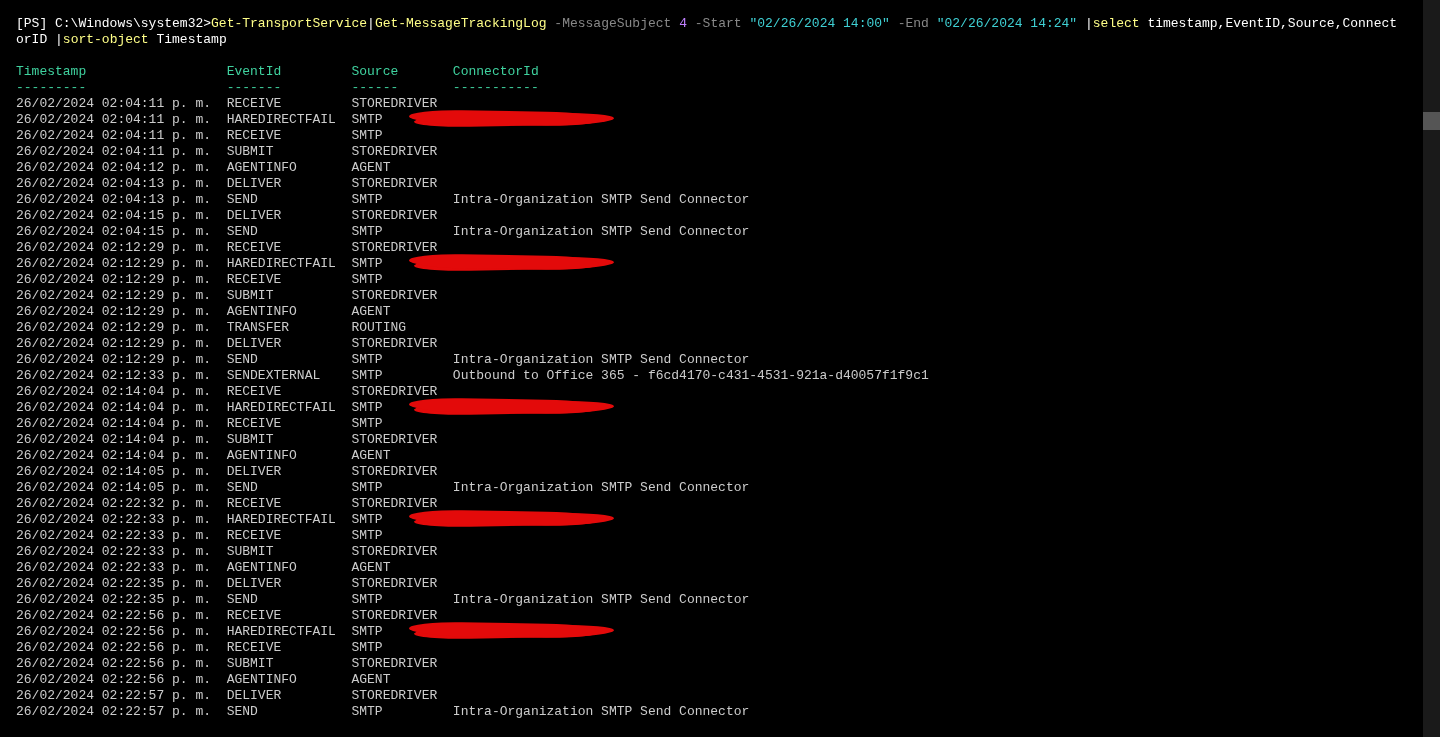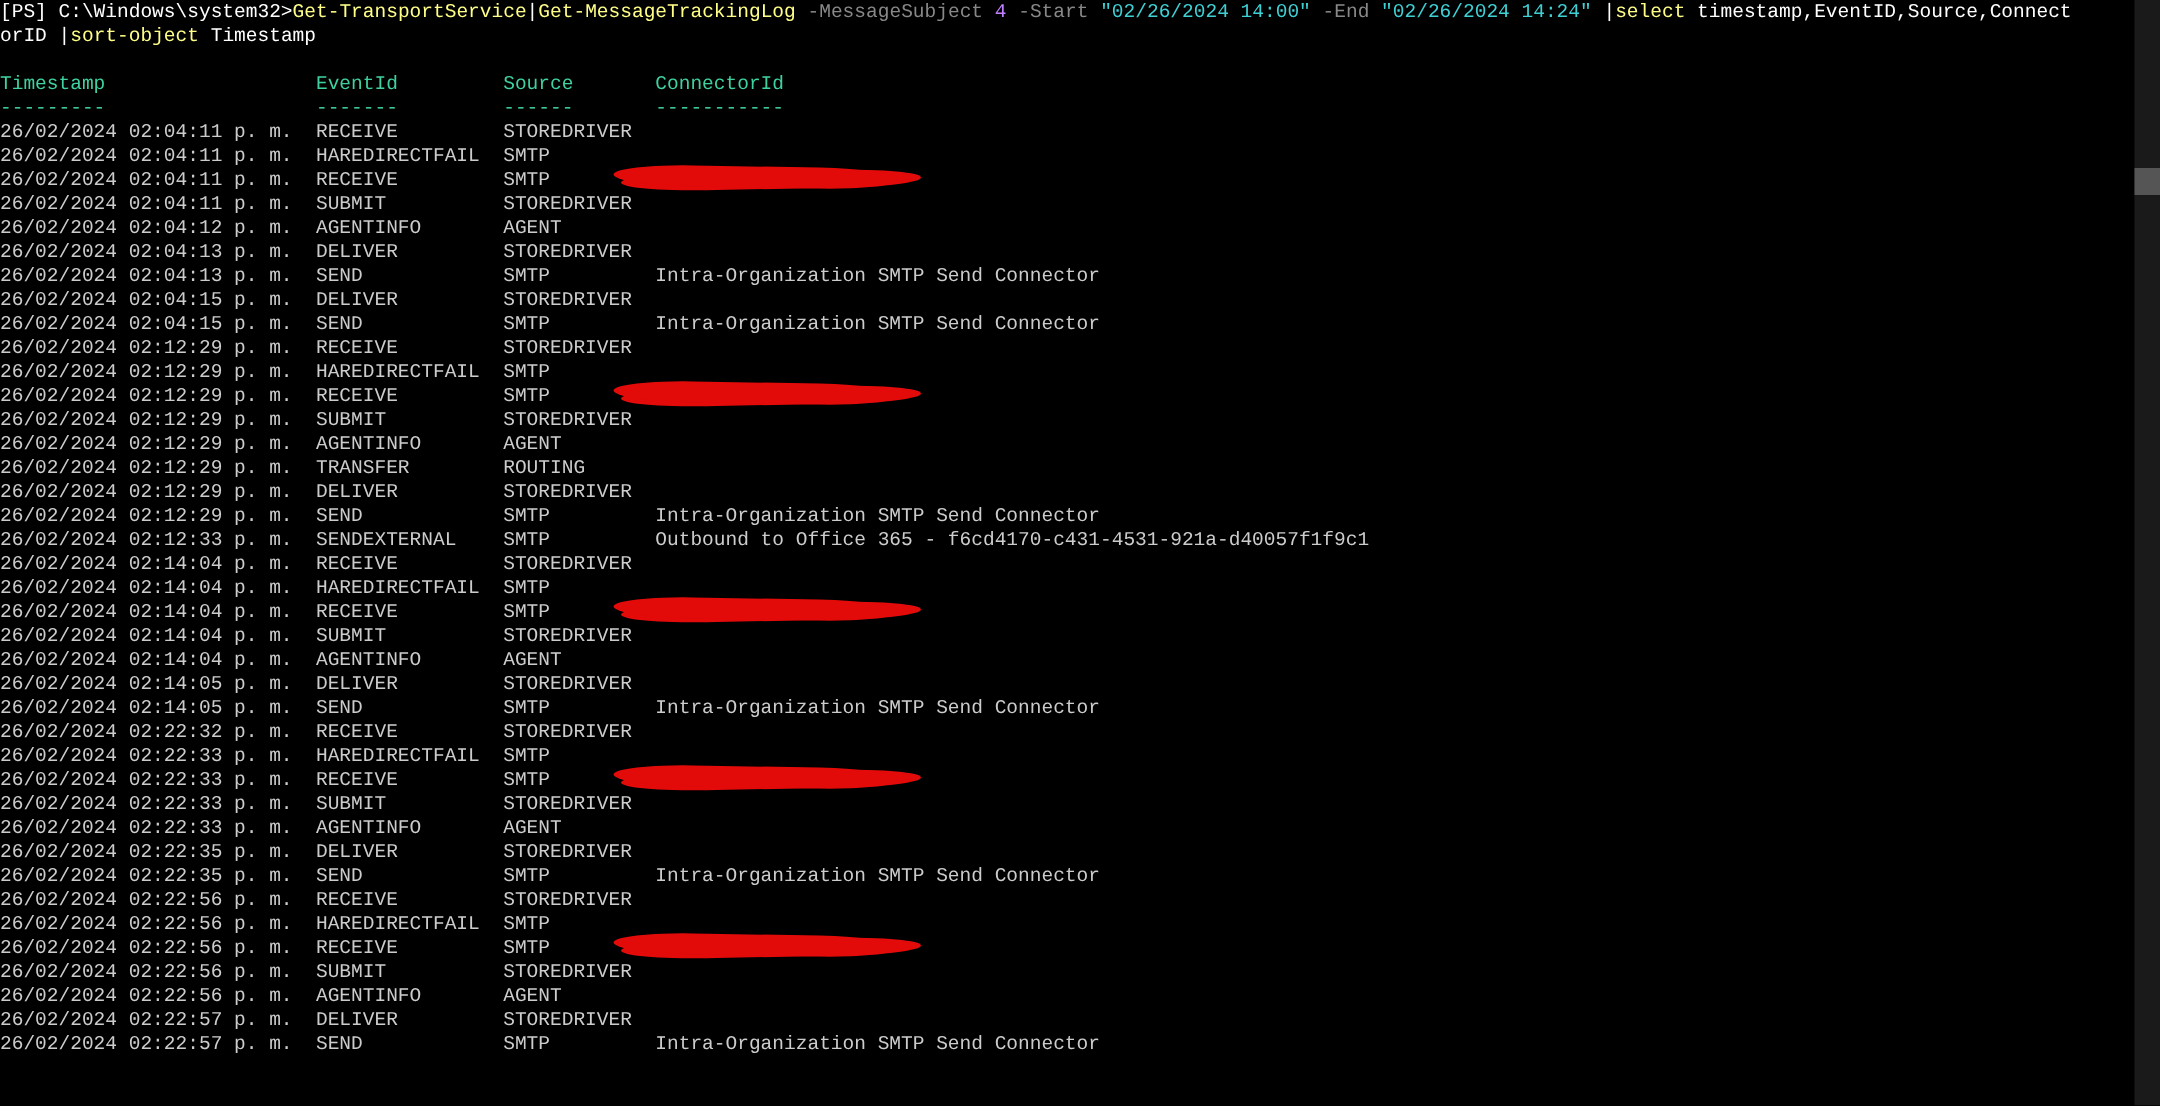"[PS]" .terminal { padding: 0 -> 16px }
